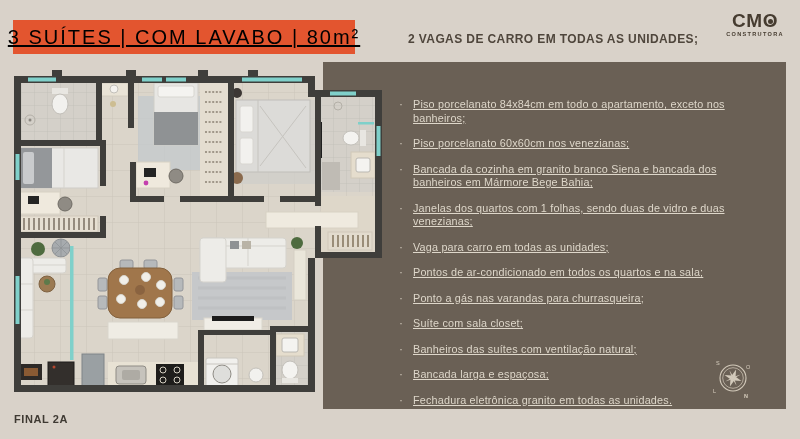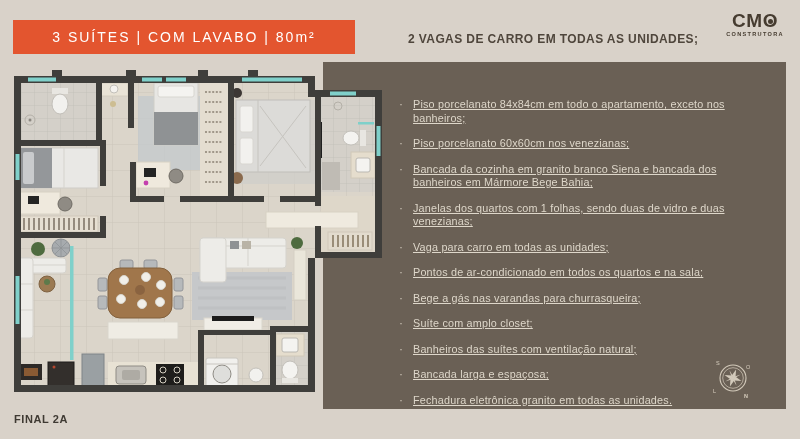"3 SUÍTES | COM LAVABO" .banner span { color: #ffffff -> #000000; font-size: 14px -> 20px; text-decoration: none -> underline }
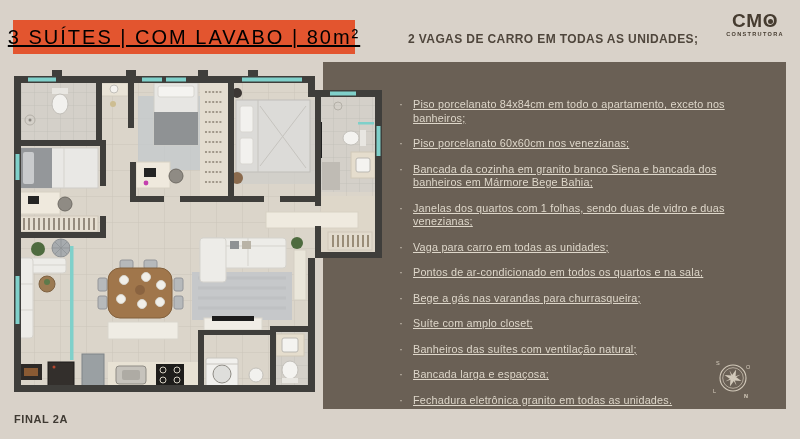"Bege a gás nas varandas" span.txt { text: Bege -> Ponto }
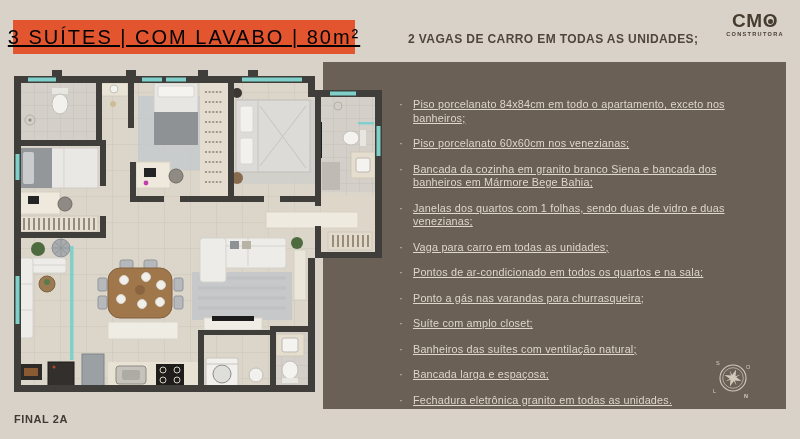"Suíte com amplo closet;" span.txt { text: amplo -> sala }
